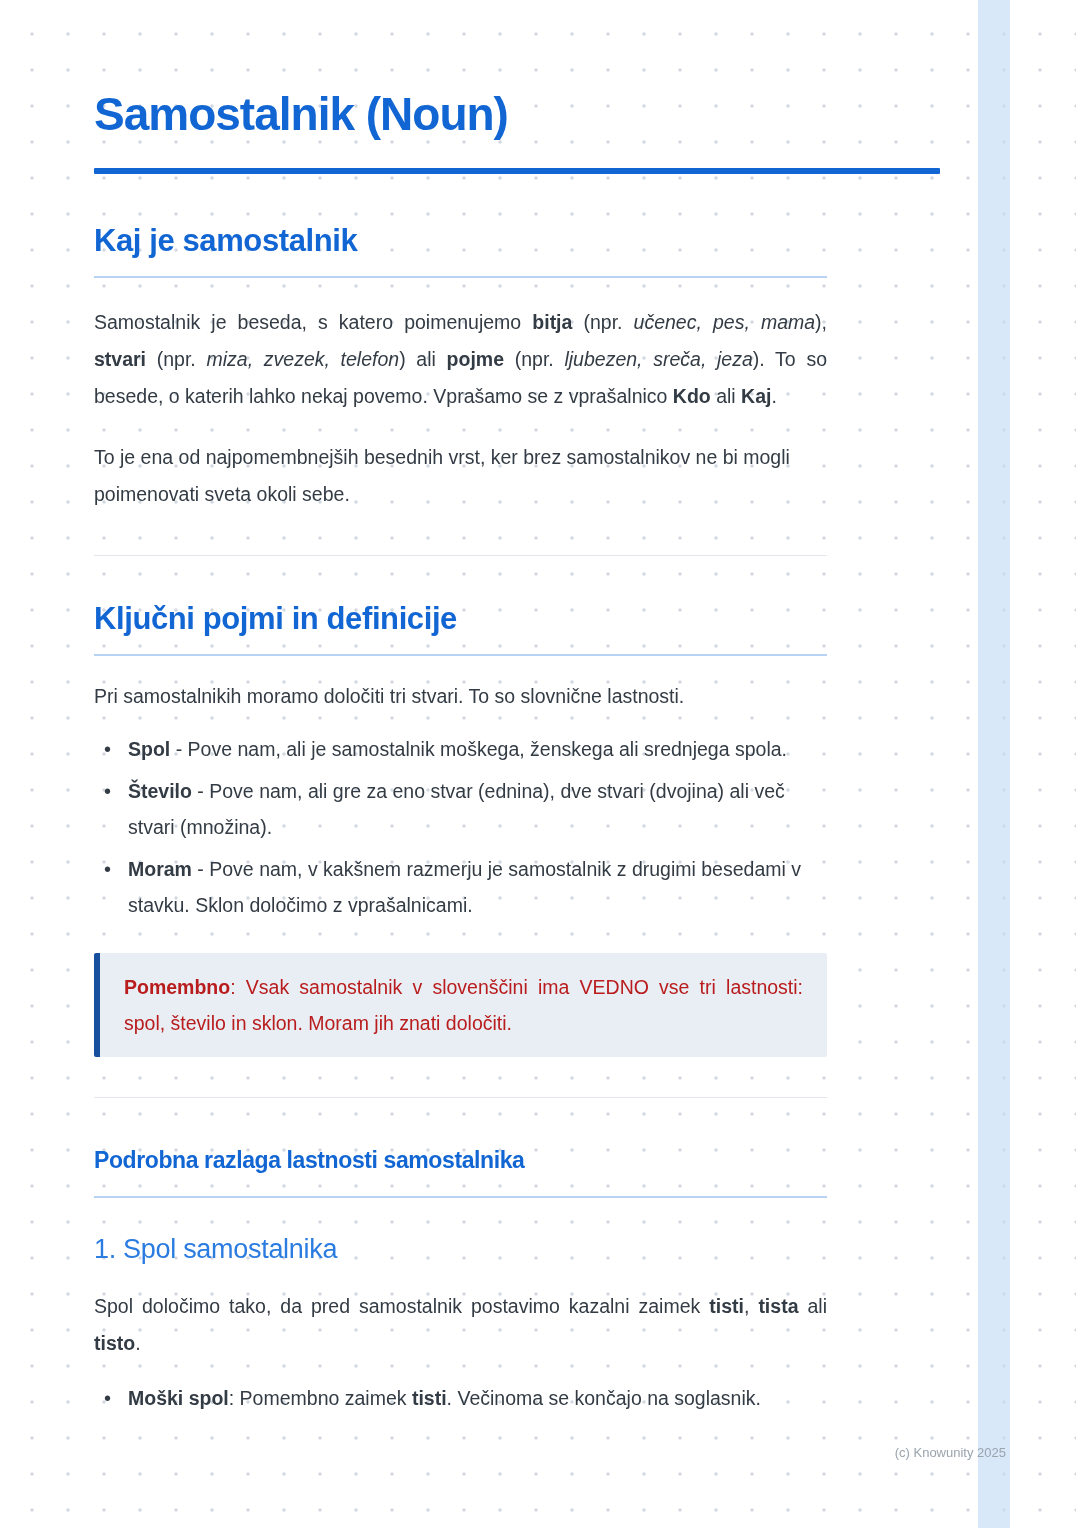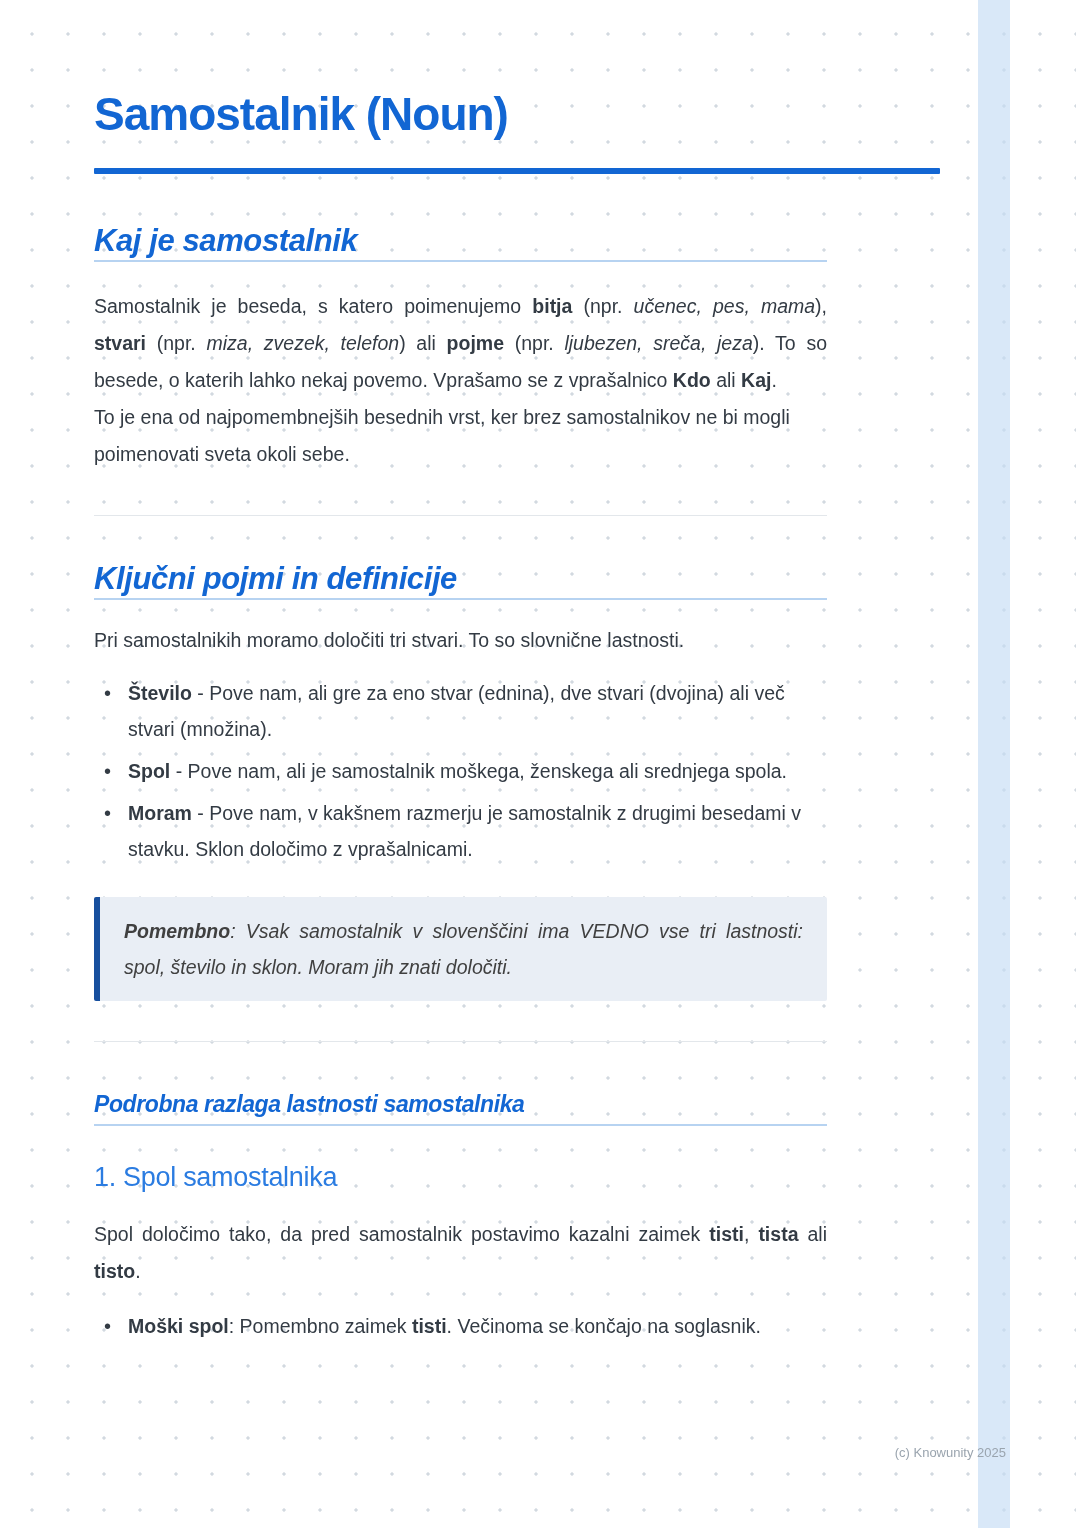"Kaj je samostalnik" h2.section-heading { font-style: italic -> none; padding-bottom: none -> 16px }
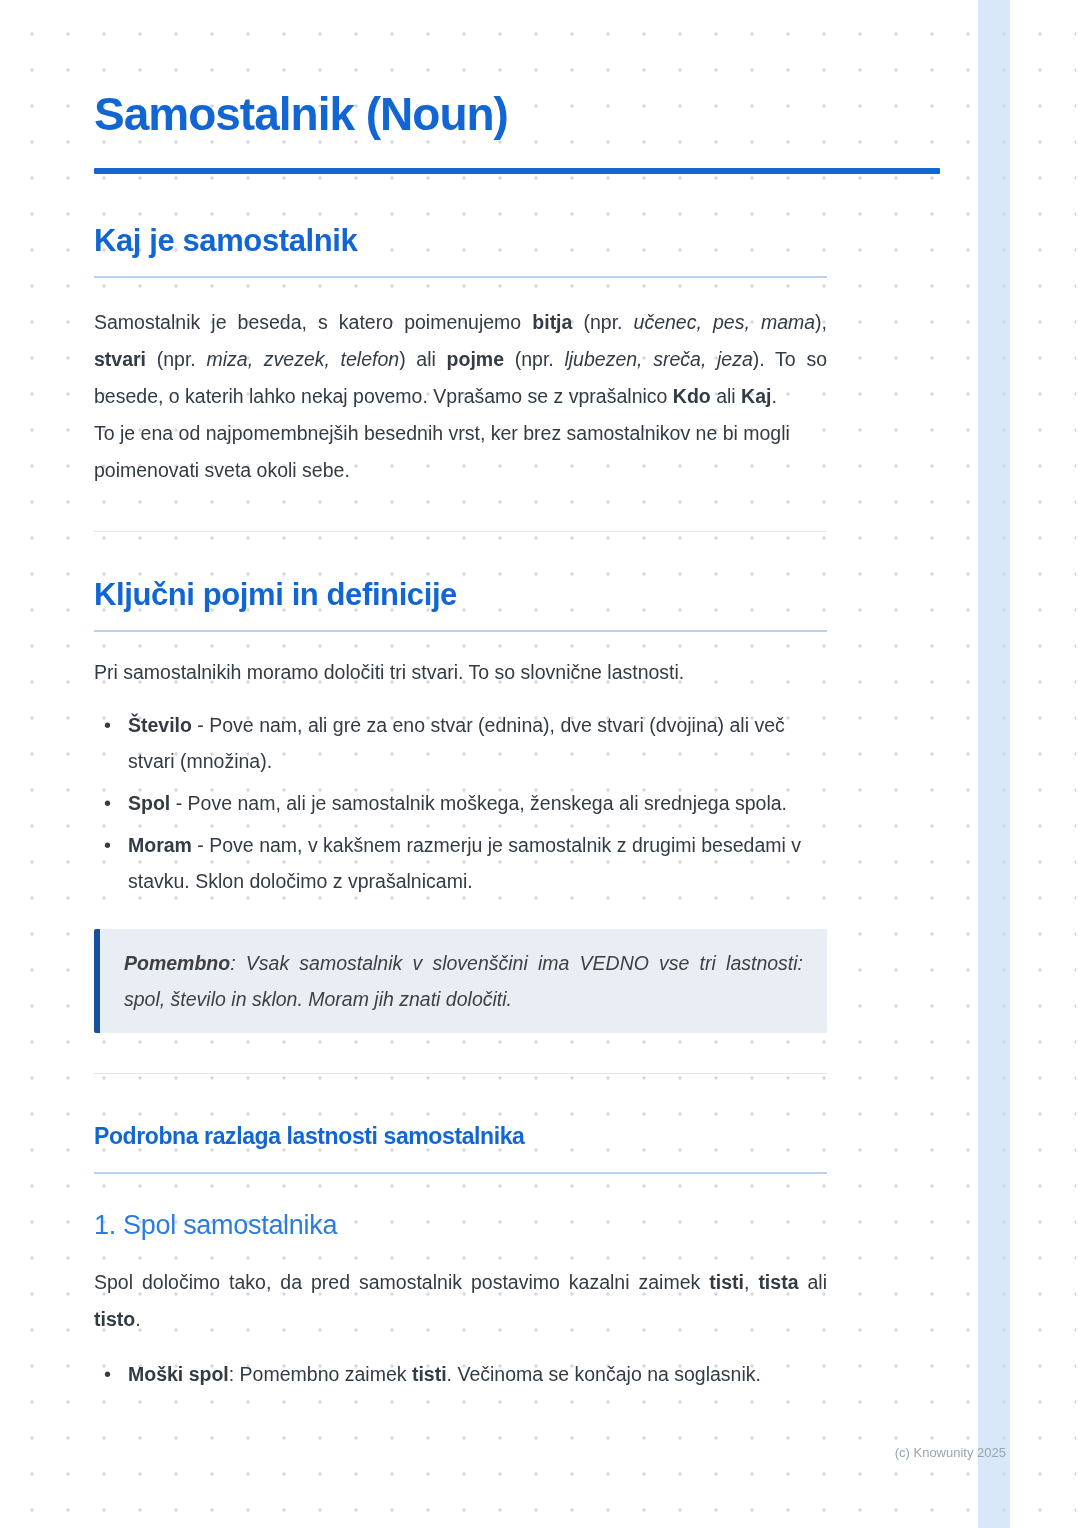"To je ena od najpomembnejših" p.body { margin-top: none -> 24px }
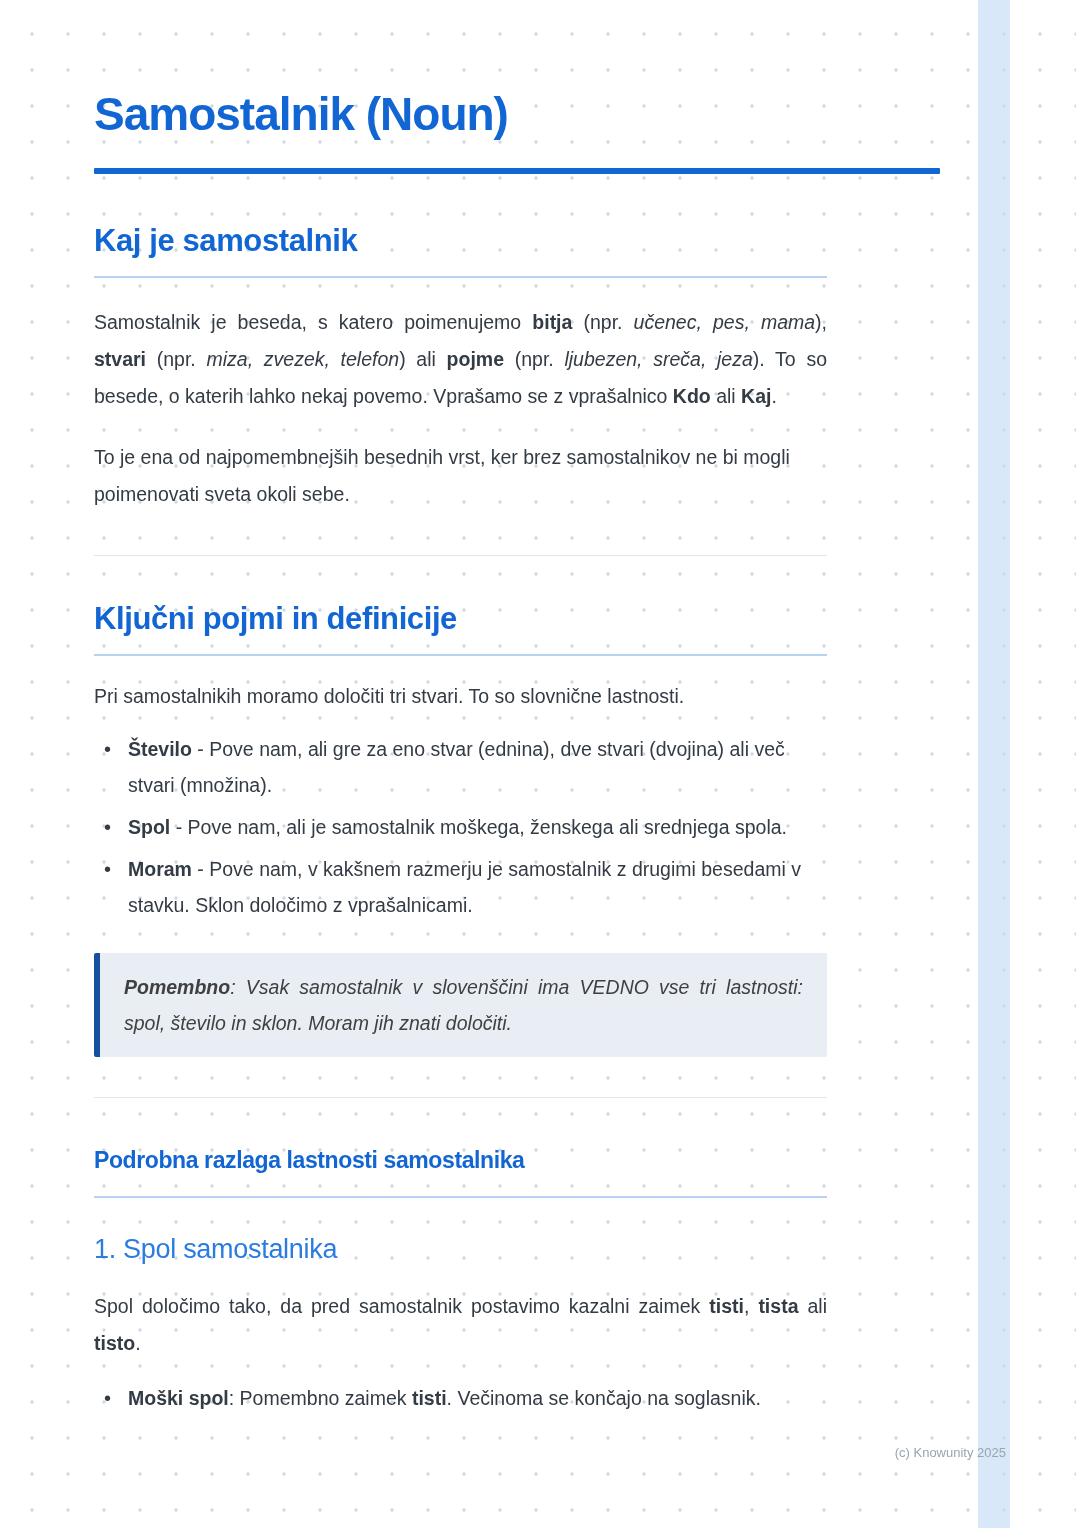"Število - Pove nam, ali" li { order: before "Spol - Pove nam, ali" -> after "Spol - Pove nam, ali" }
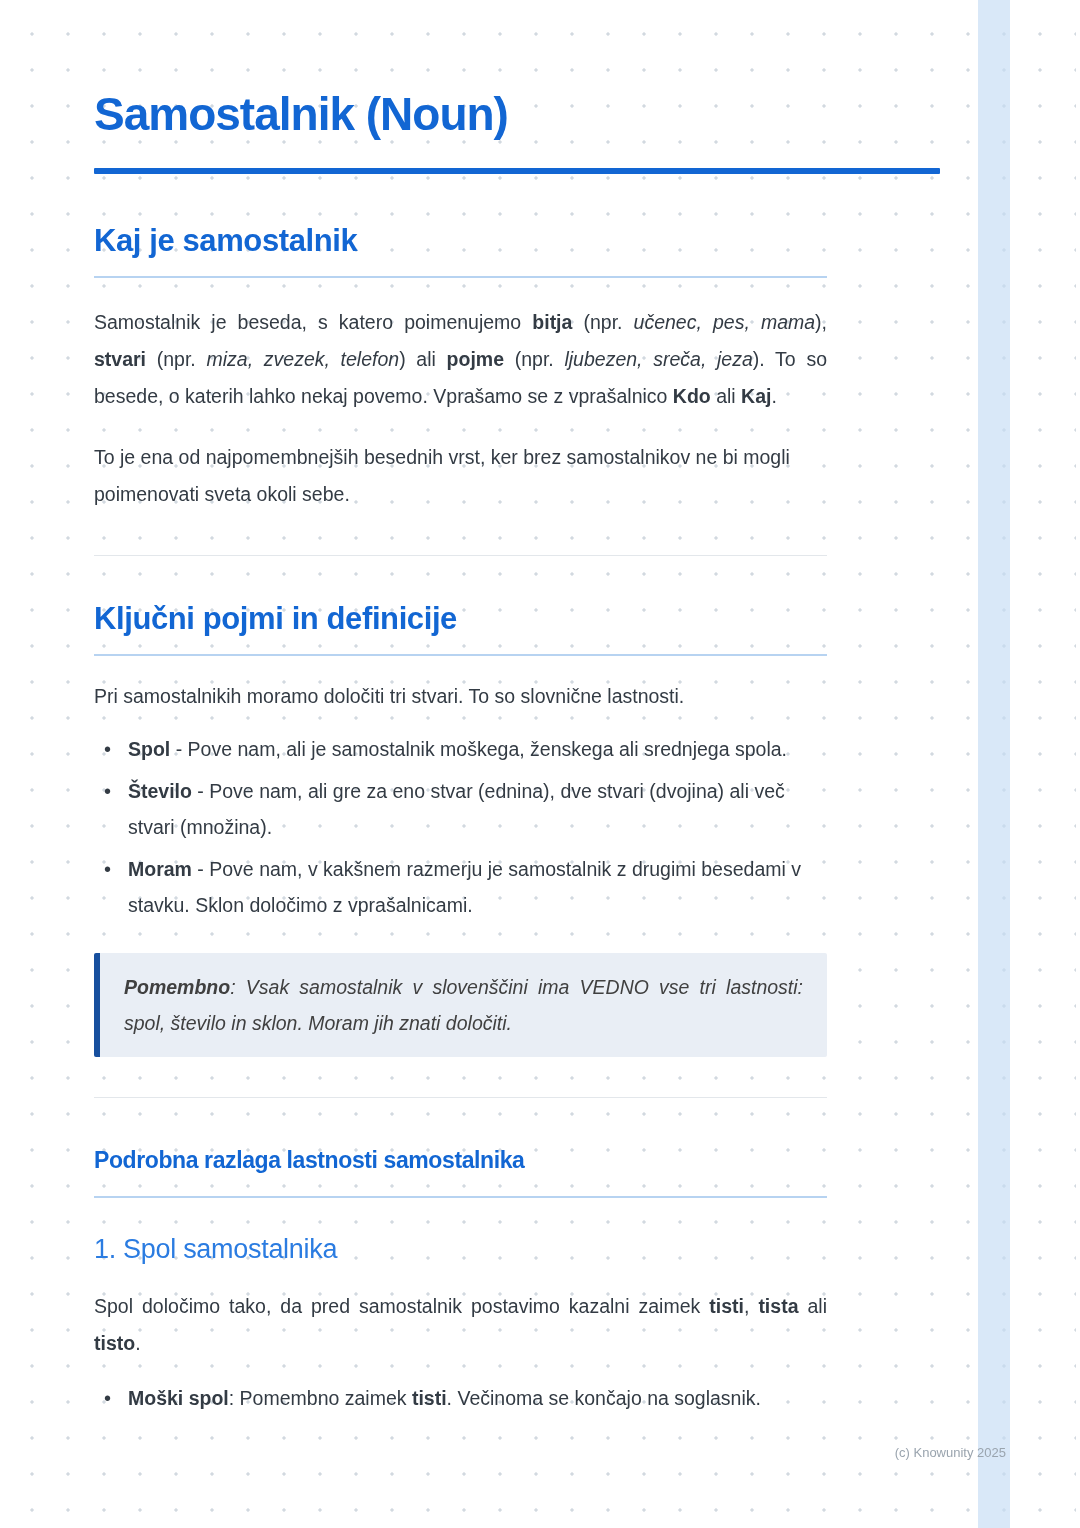"Pomembno: Vsak samostalnik v slovenščini" .callout p { color: #404040 -> #b91c1c; font-style: italic -> none }
